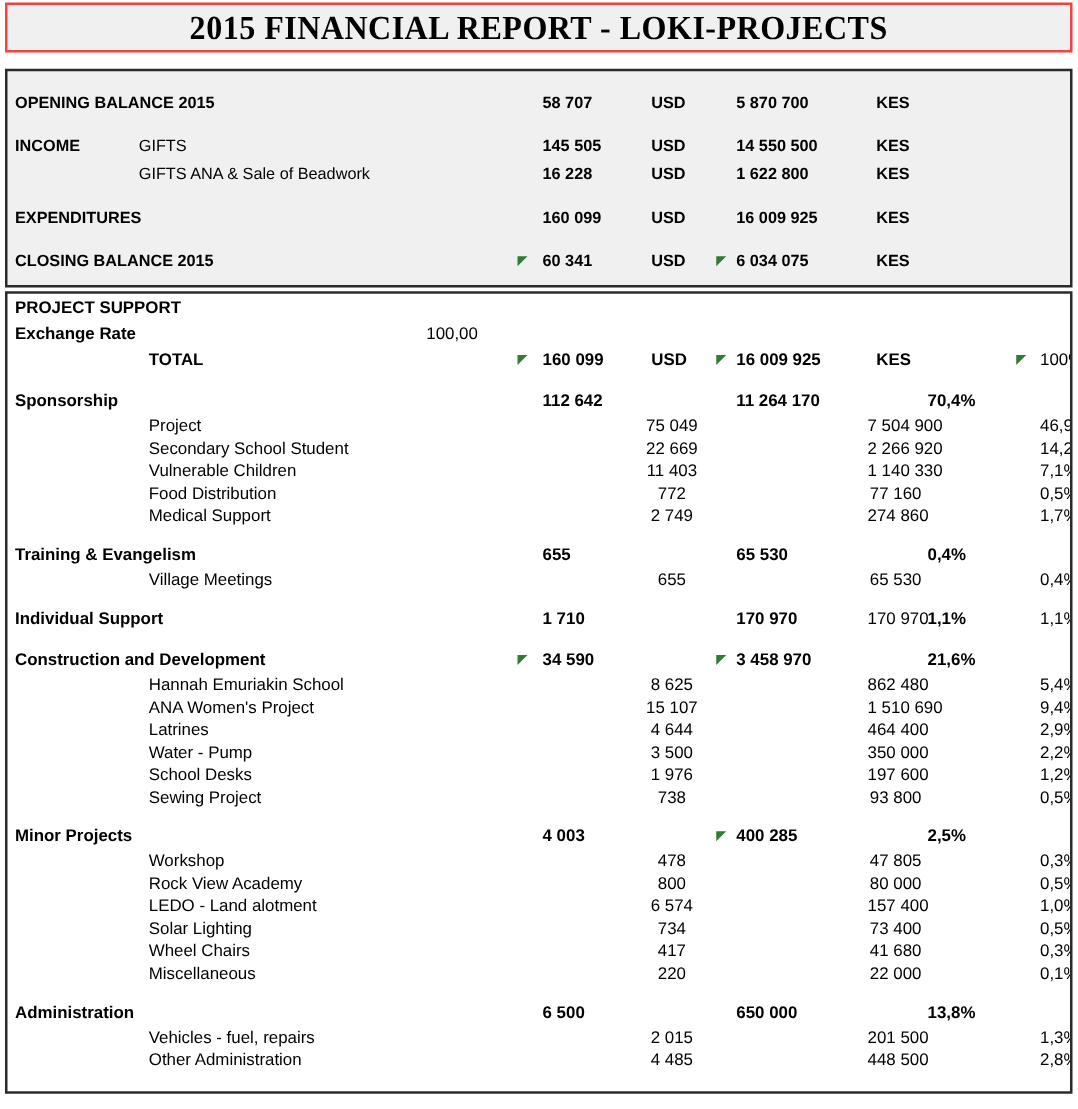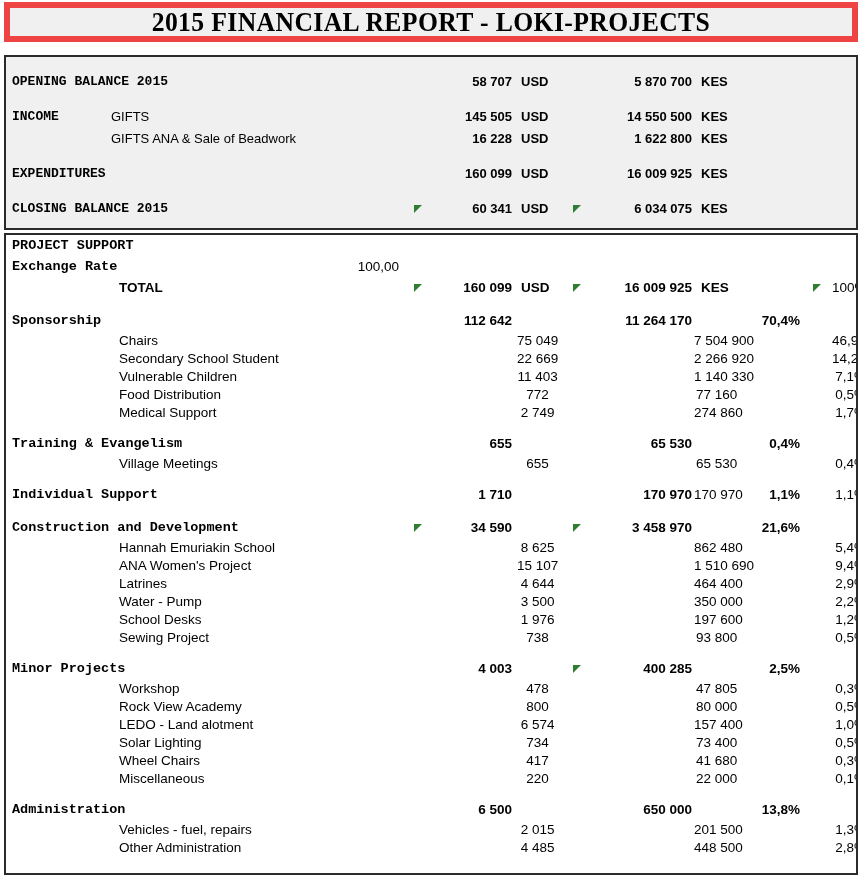"2015 FINANCIAL REPORT - LOKI-PROJECTS" .title-box { border: 6px solid #ef4444 -> 2px solid #ef4444 }
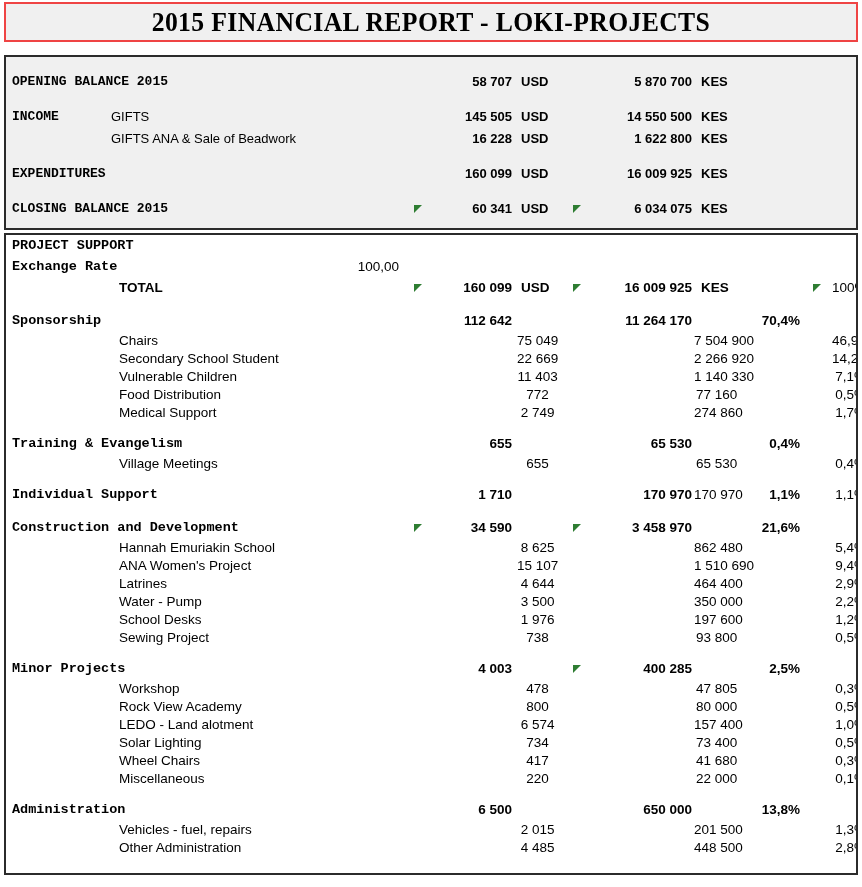"OPENING BALANCE 2015" .lbl-main { font-family: Liberation Mono, monospace -> none }
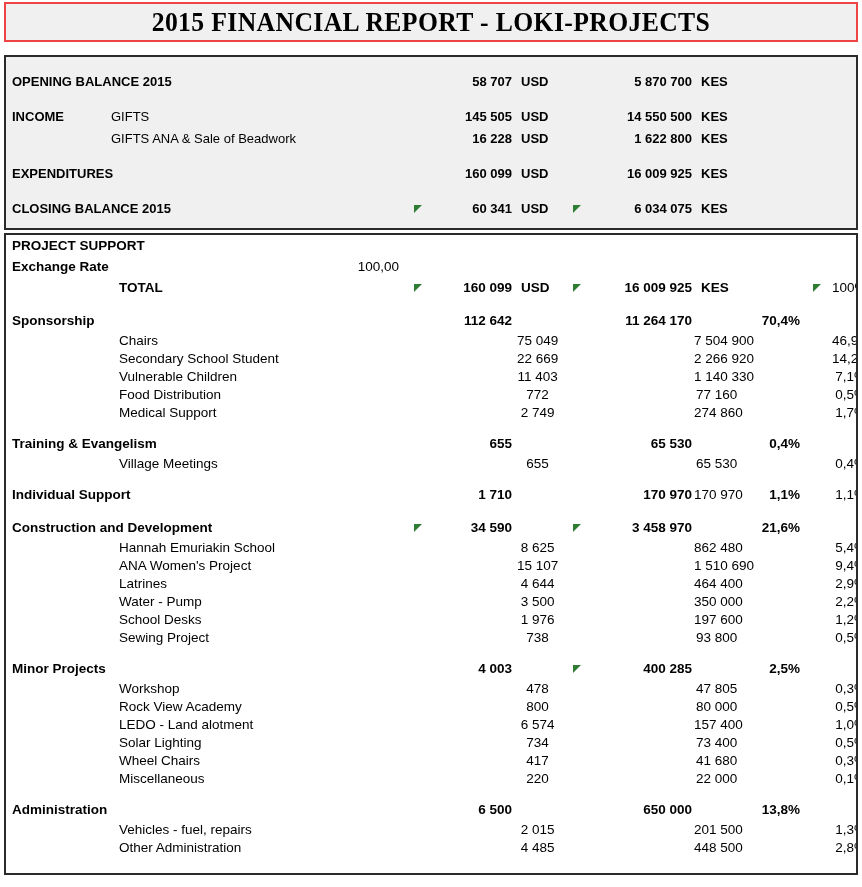"58 707" .num { text-align: right -> left }
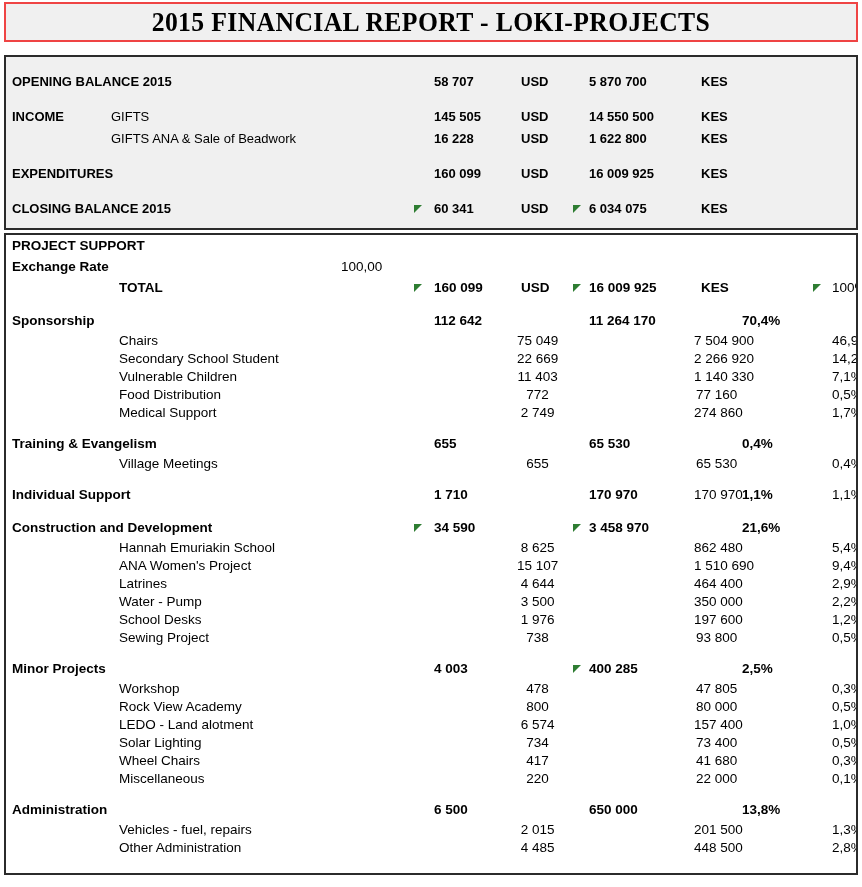"Chairs" td.l { text: Chairs -> Project }
